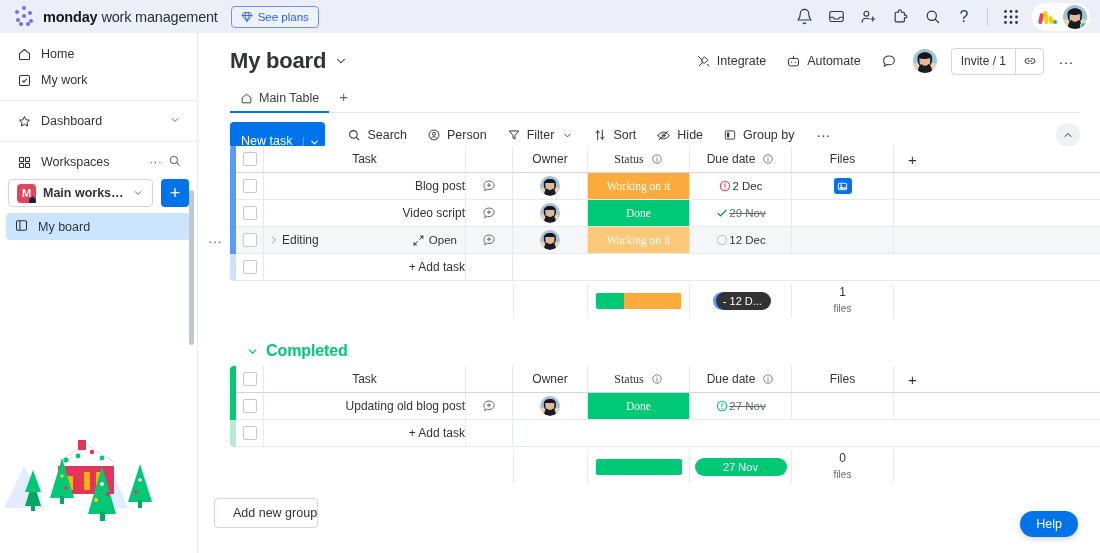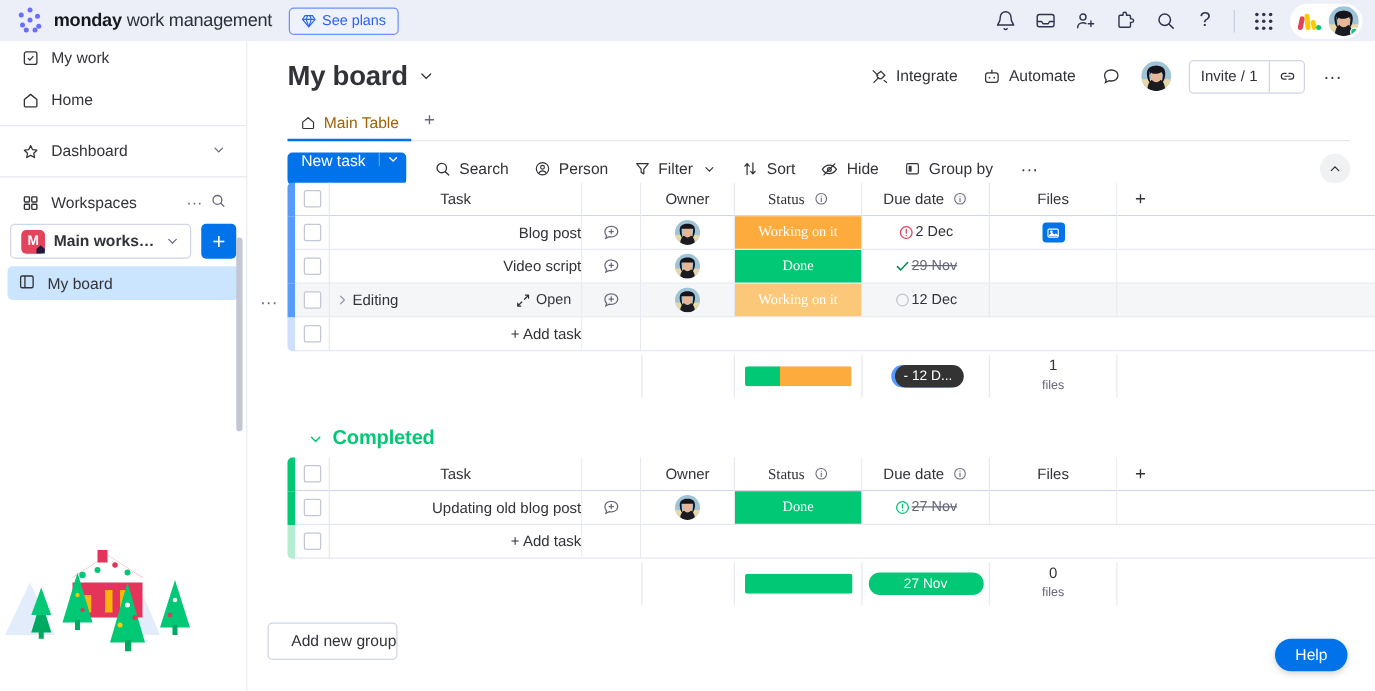"My work" div.side-item { order: before "Home" -> after "Home" }
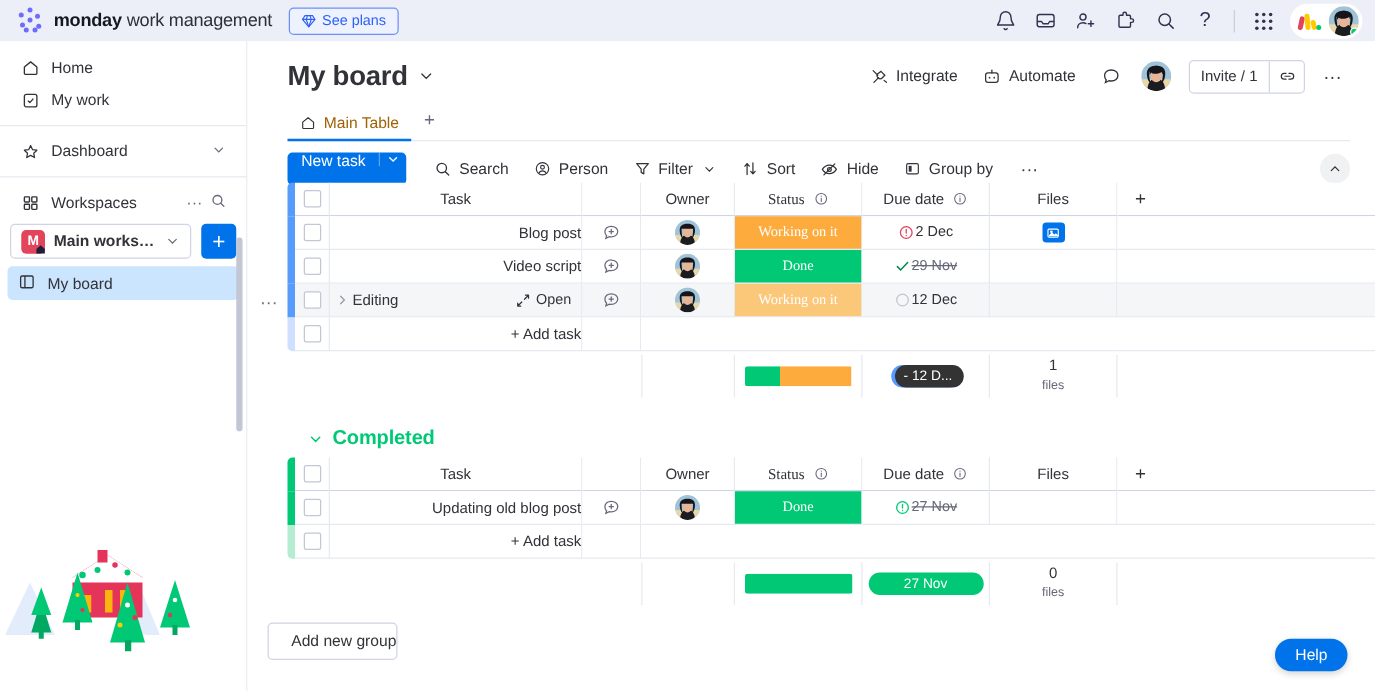"Main Table" .tab { color: #a16207 -> #404040 }
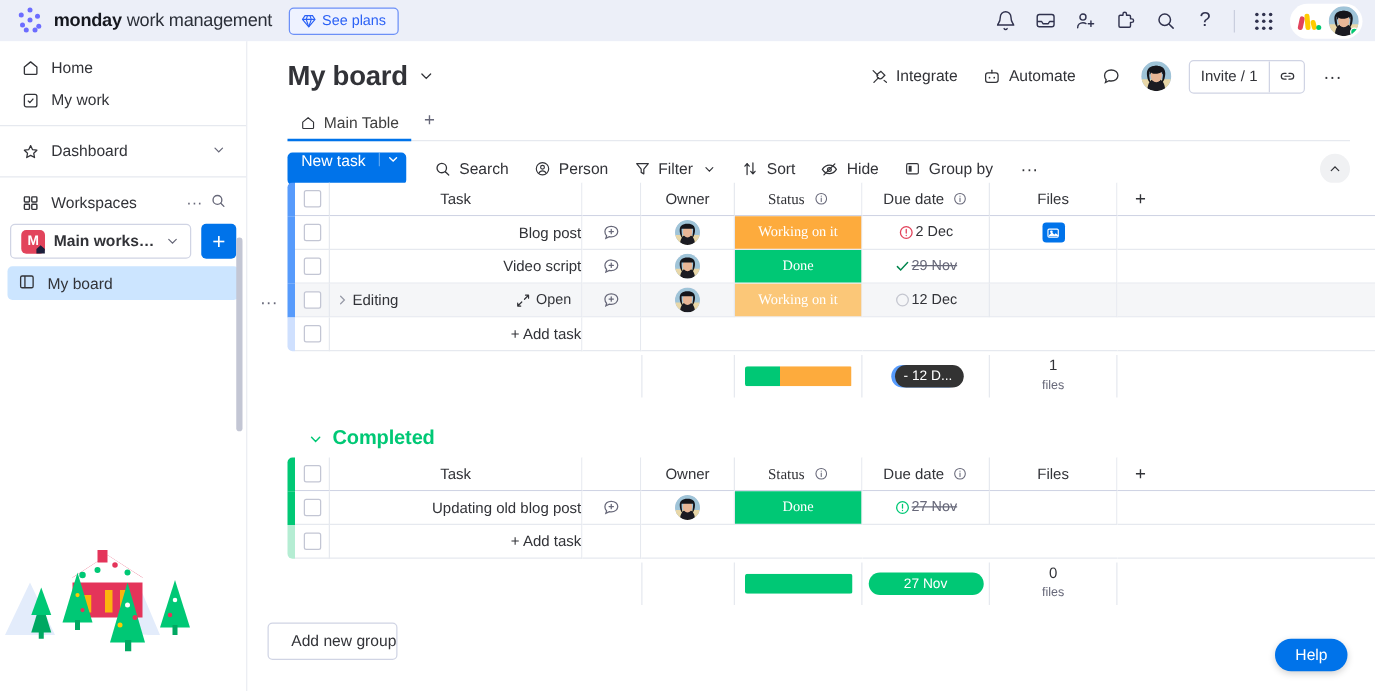"New task" .newtask { align-items: flex-start -> flex-end }
